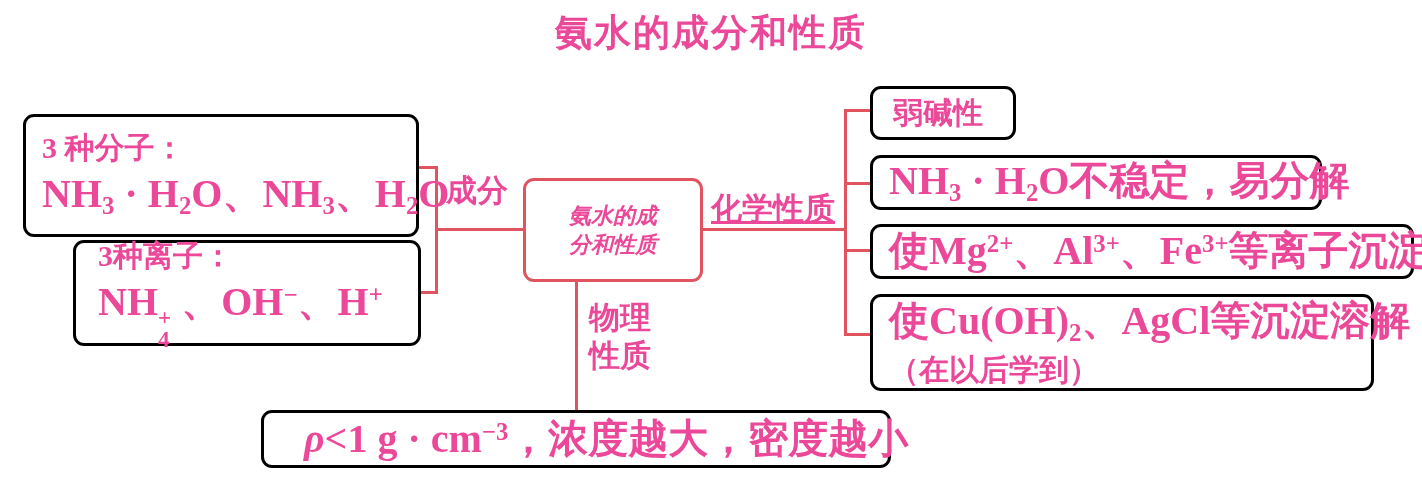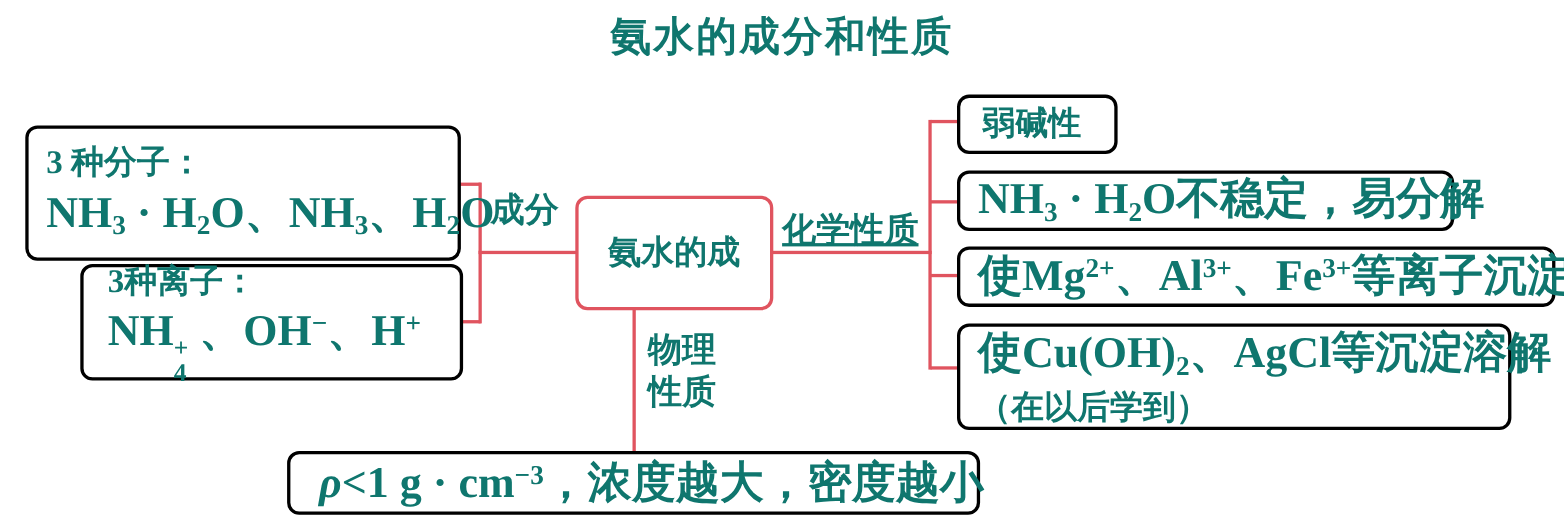"氨水的成分和性质" #canvas { color: #0f766e -> #ec4899 }
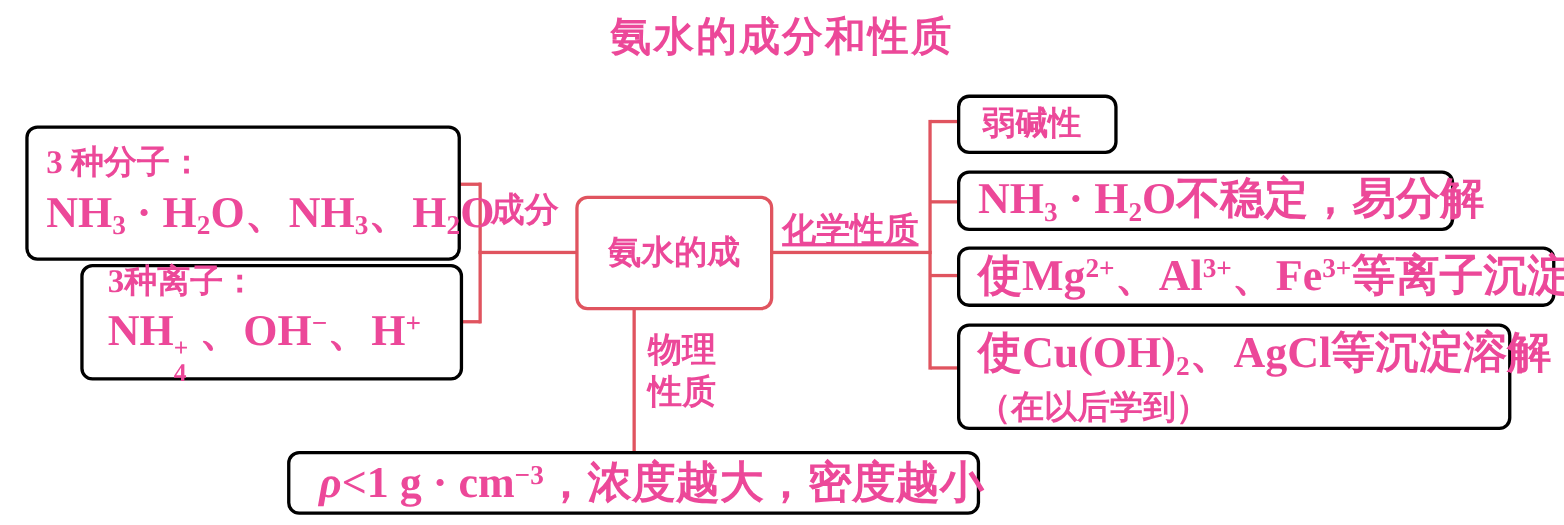"氨水的成" .center-text { font-size: 30px -> 22px; font-style: none -> italic }
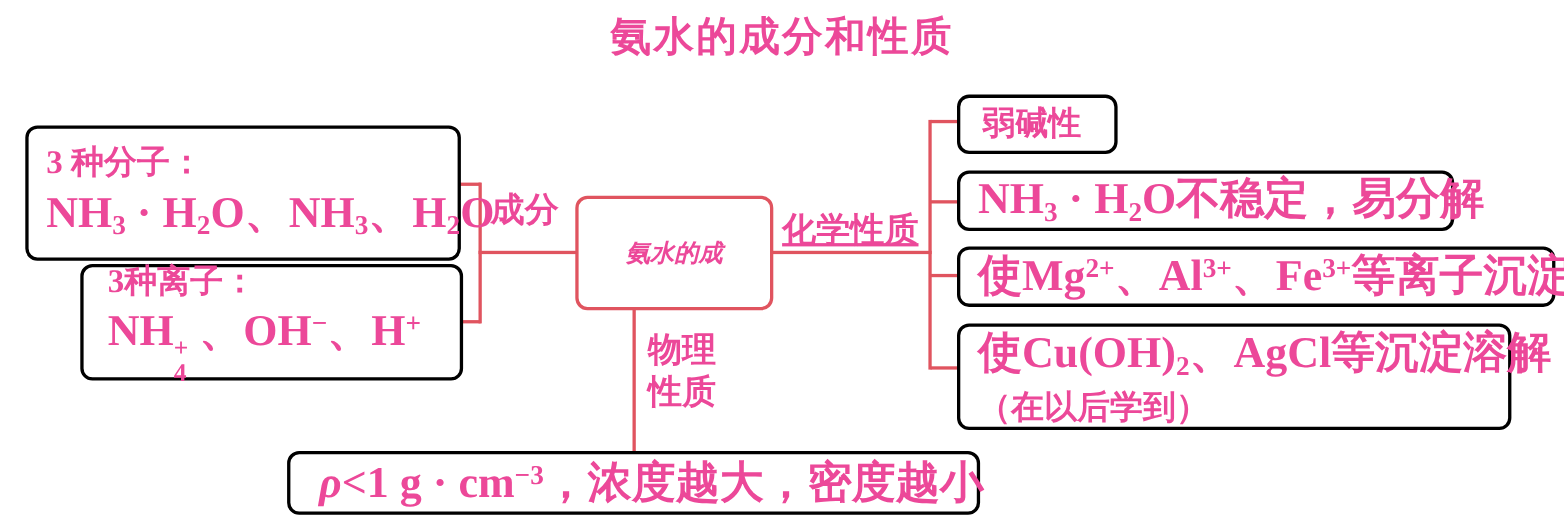"分和性质" div.ln { html: none -> <div>分和性质</div> }
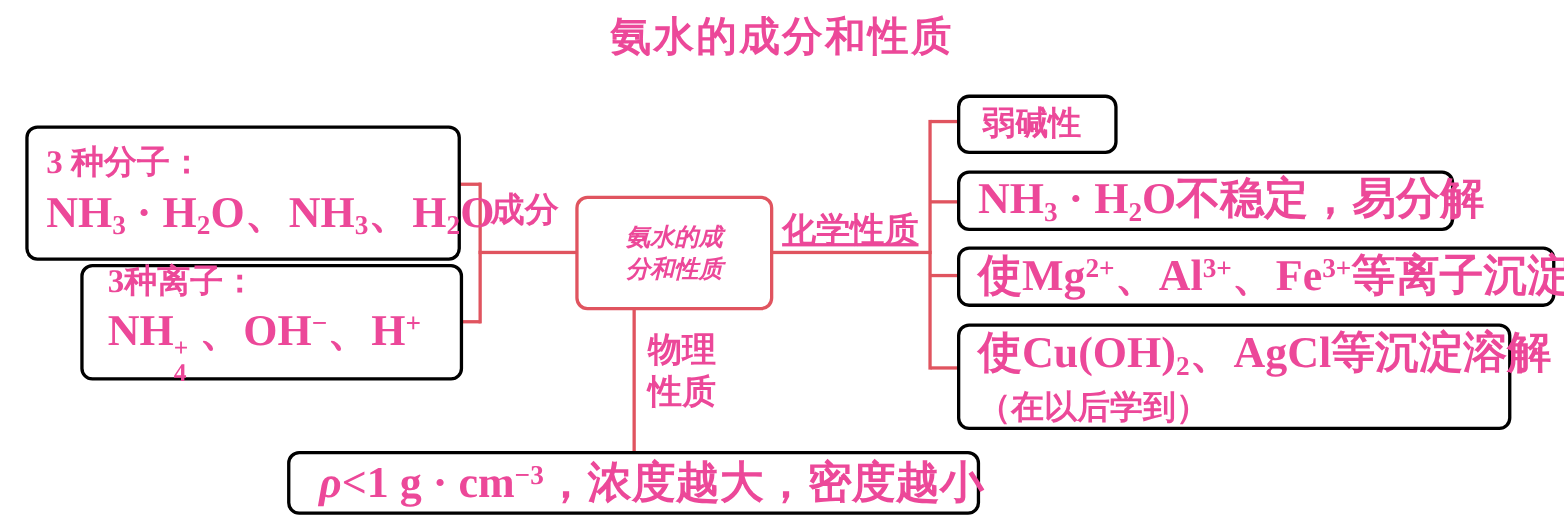"ρ<1 g · cm−3，浓度越大，密度越小" div.box { padding-left: 26px -> 40px }
